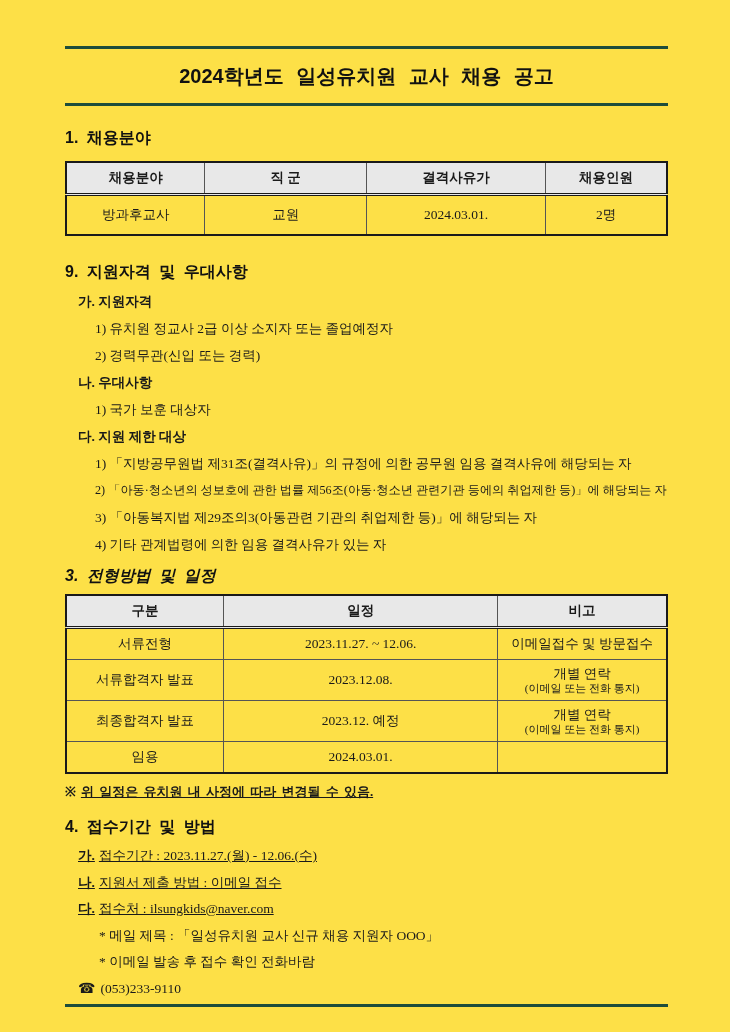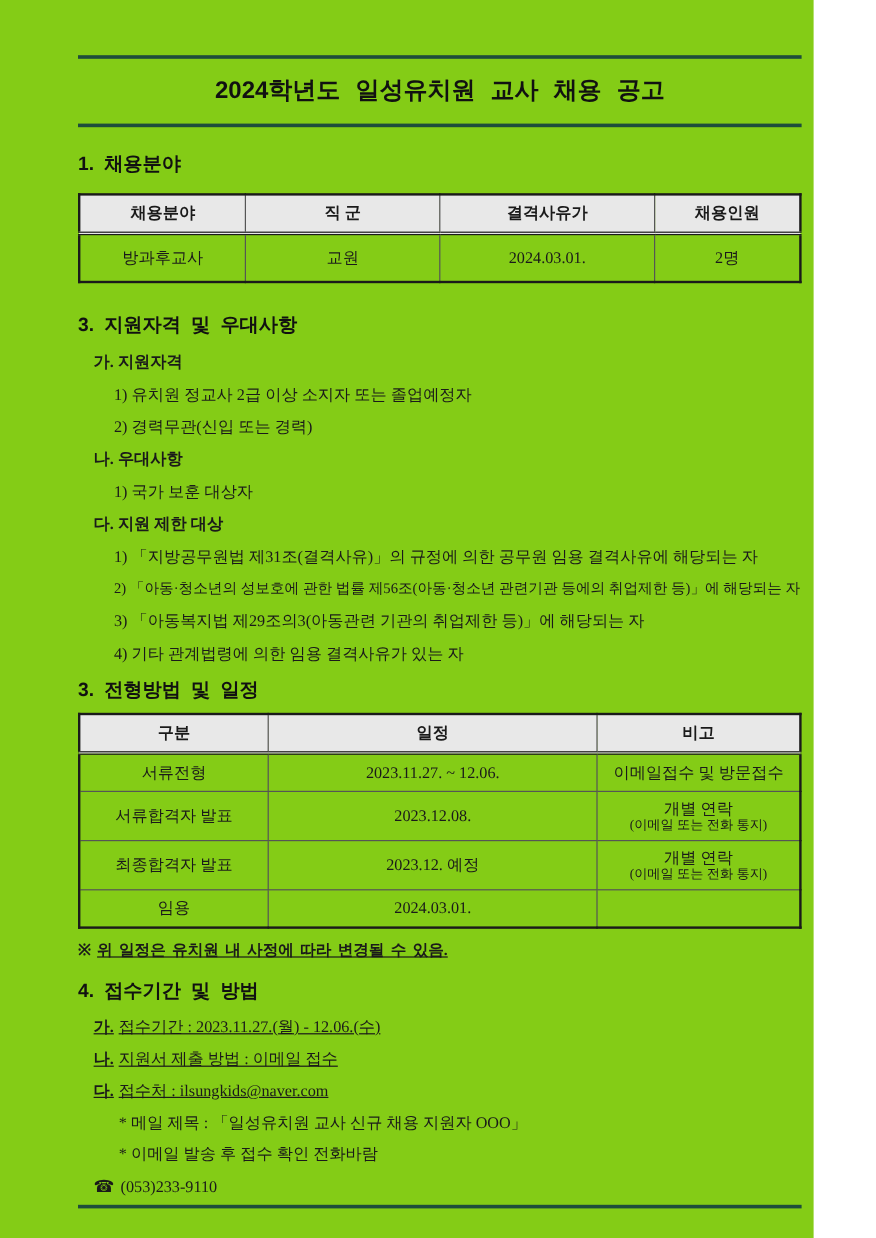"2024학년도 일성유치원 교사 채용 공고" .page { background: #84cc16 -> #fde047; width: 678px -> 730px }
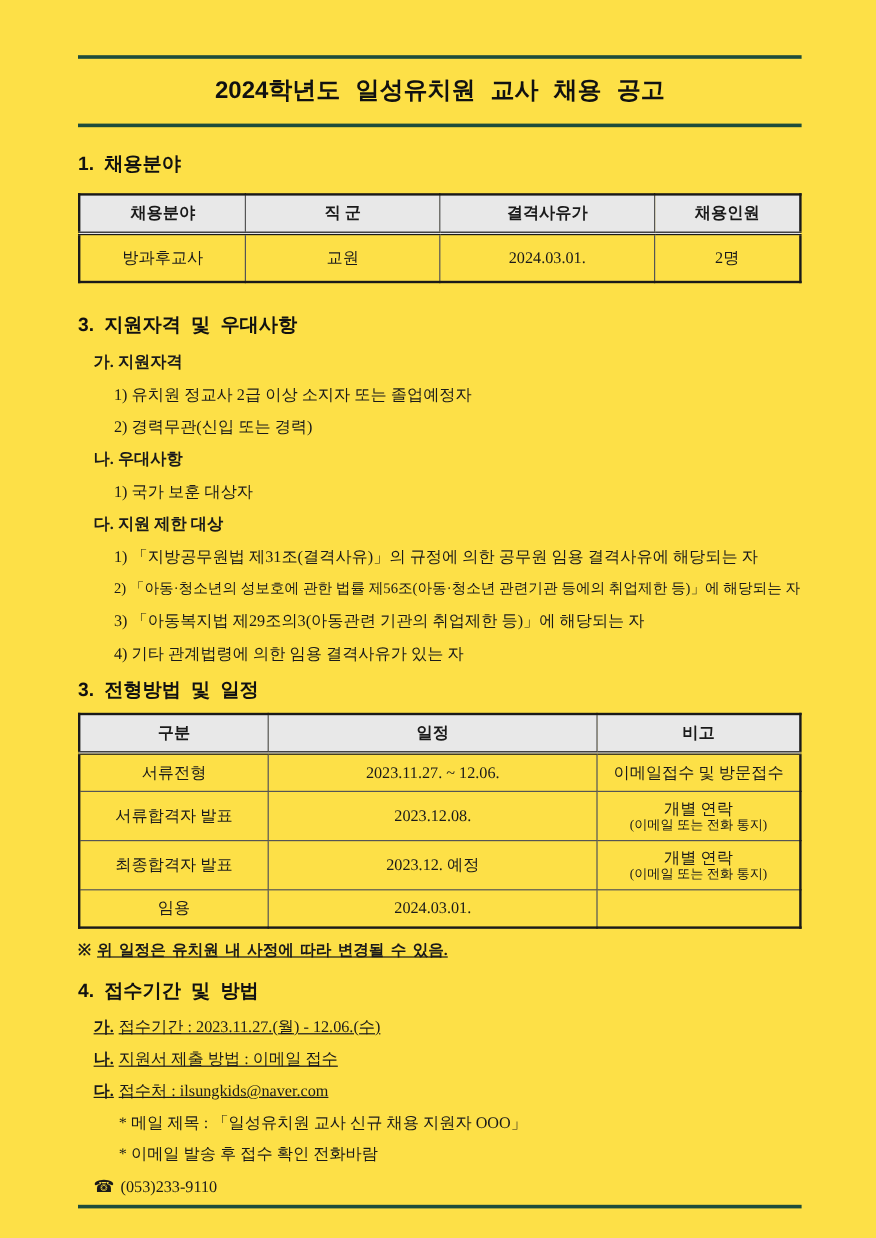"3. 지원자격 및 우대사항" div.section-heading { text: 3 -> 9 }
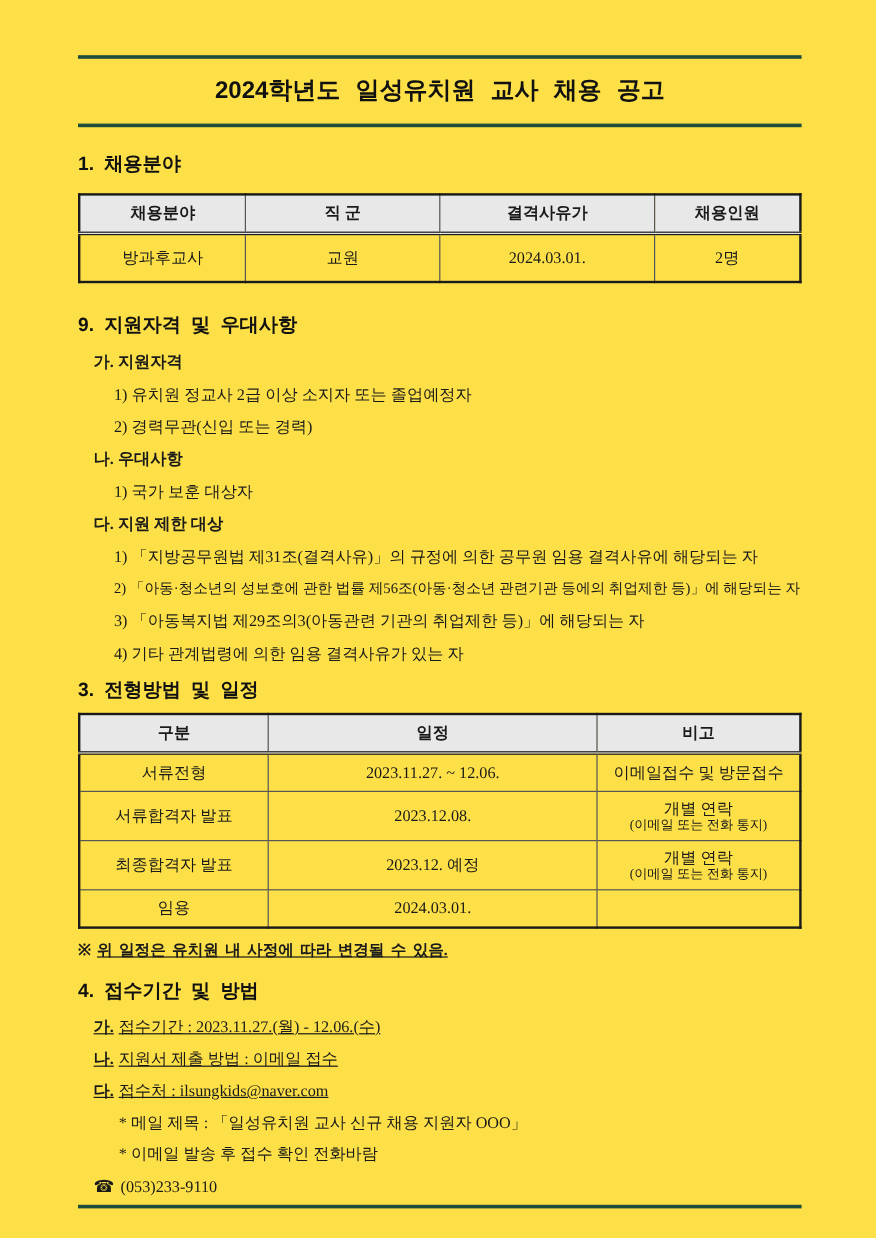"3. 전형방법 및 일정" .sh3 { font-style: none -> italic }
